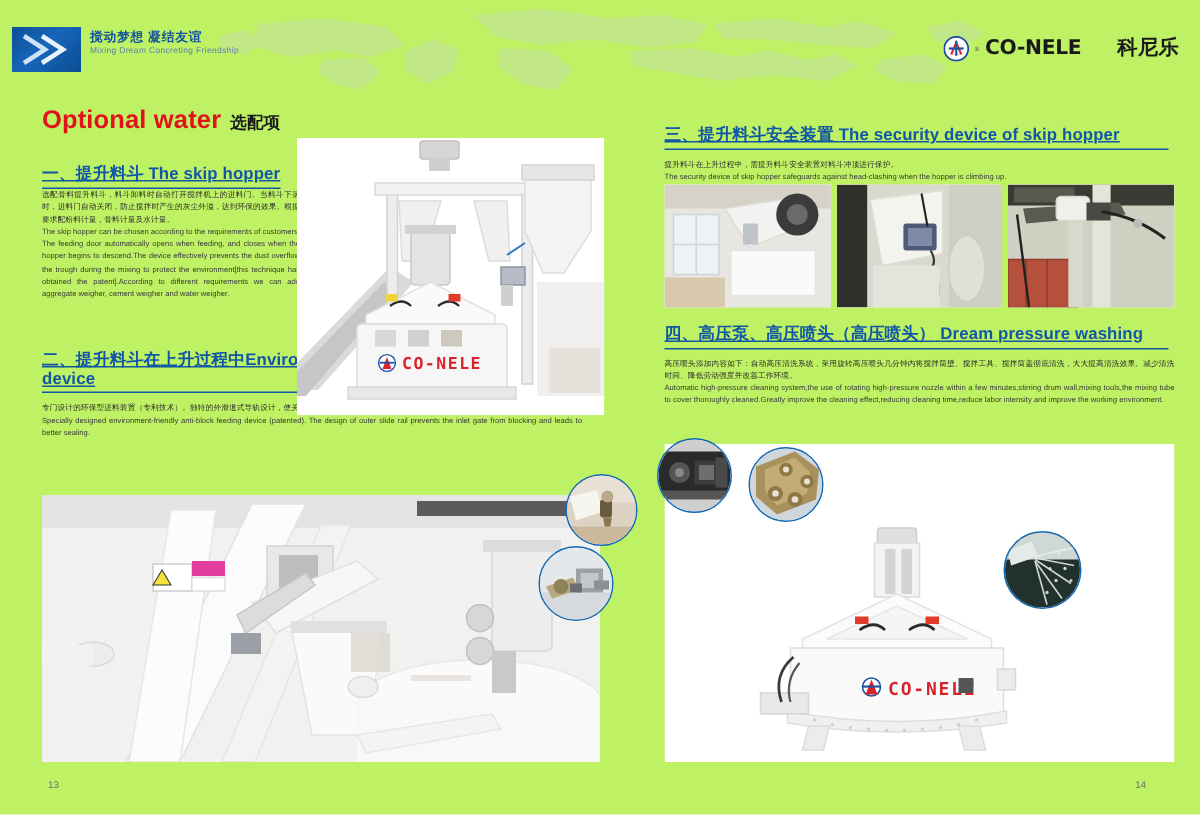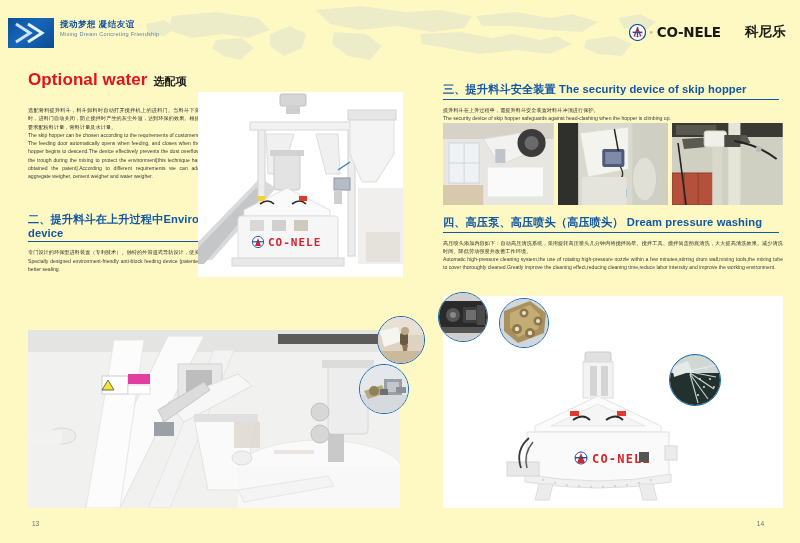"搅动梦想 凝结友谊" .page { background: #fef9c3 -> #bef264 }
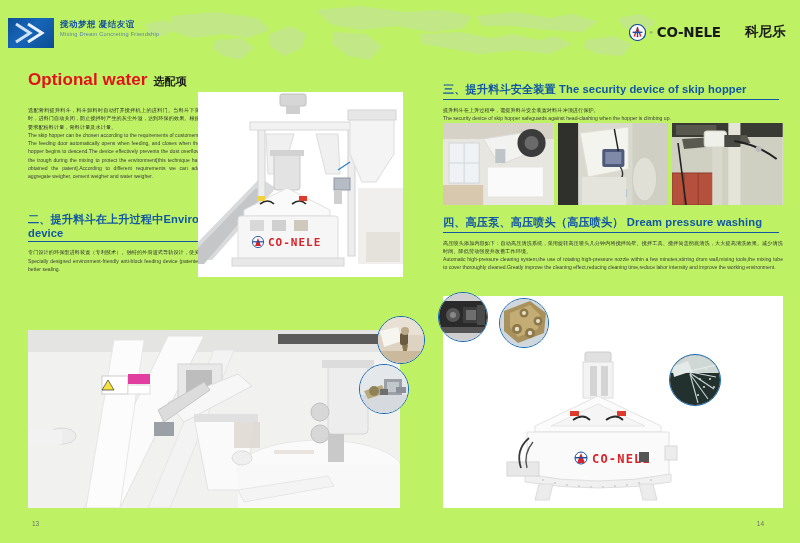"三、提升料斗安全装置 The security device of" .sec-head { text-decoration: none -> underline }
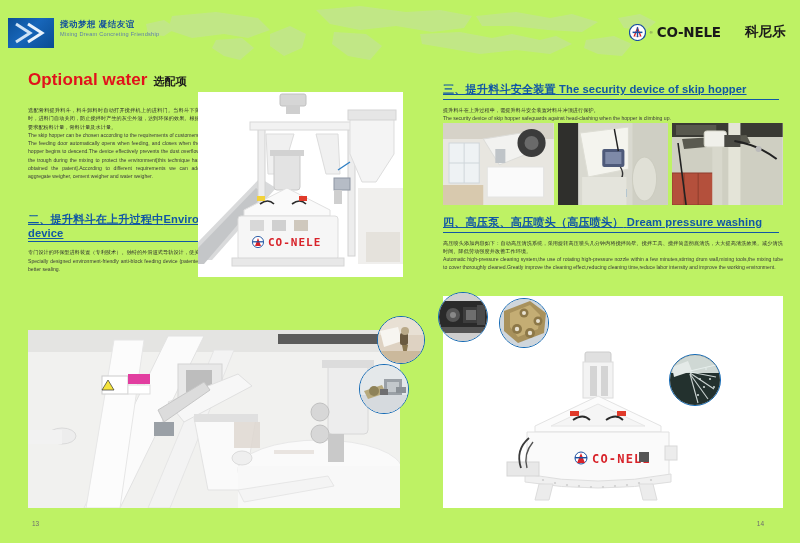"一、提升料斗 The skip hopper" div.sec-head { html: none -> <div> <span>一、提升料斗</span> <span>The skip hopper</span> </div> }
